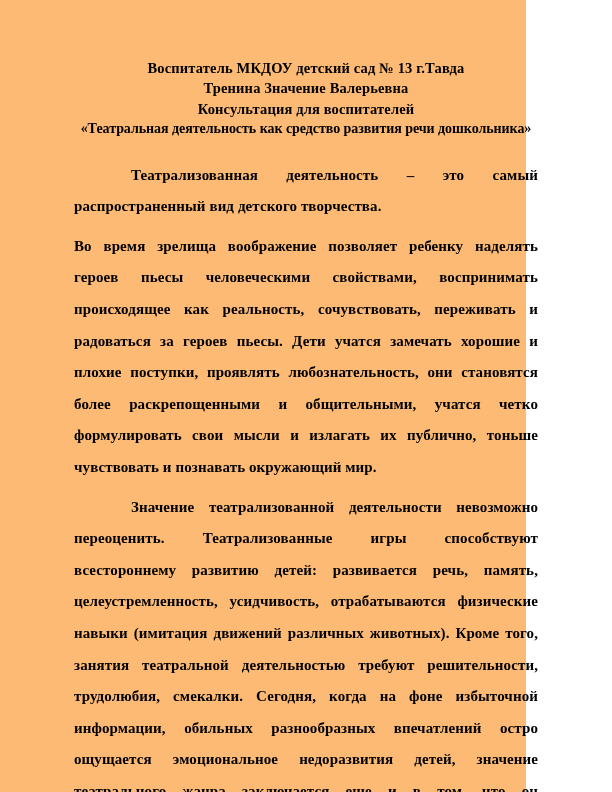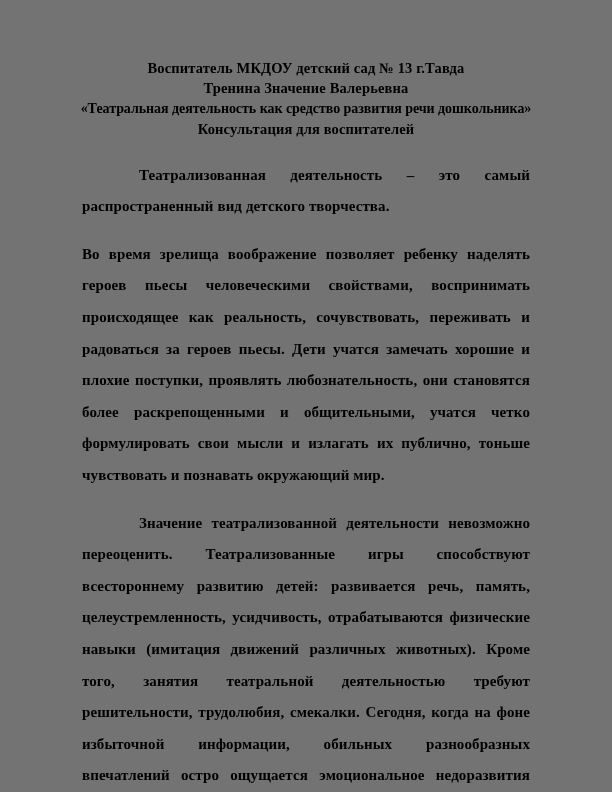"Воспитатель МКДОУ детский сад №" .page { background: #737373 -> #fdba74; width: 612px -> 526px }
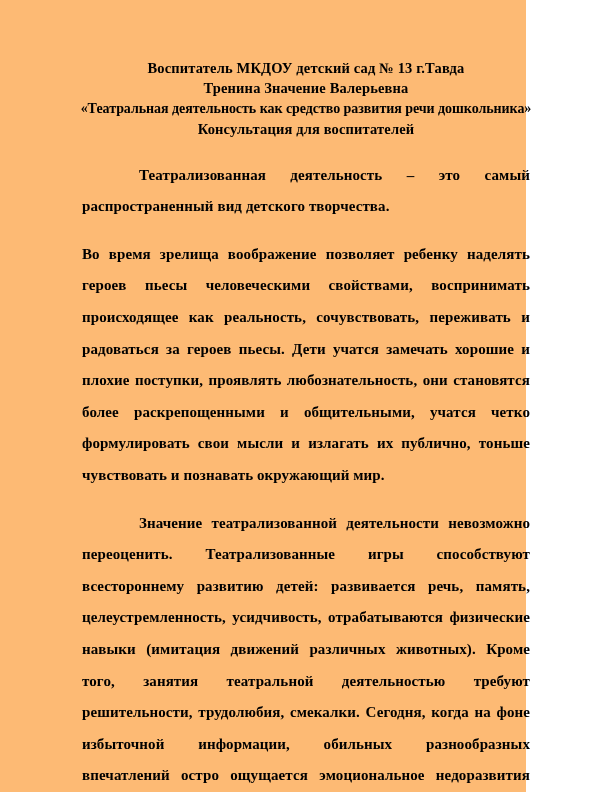"«Театральная деятельность как средство" span.hline { order: before "Консультация для воспитателей" -> after "Консультация для воспитателей" }
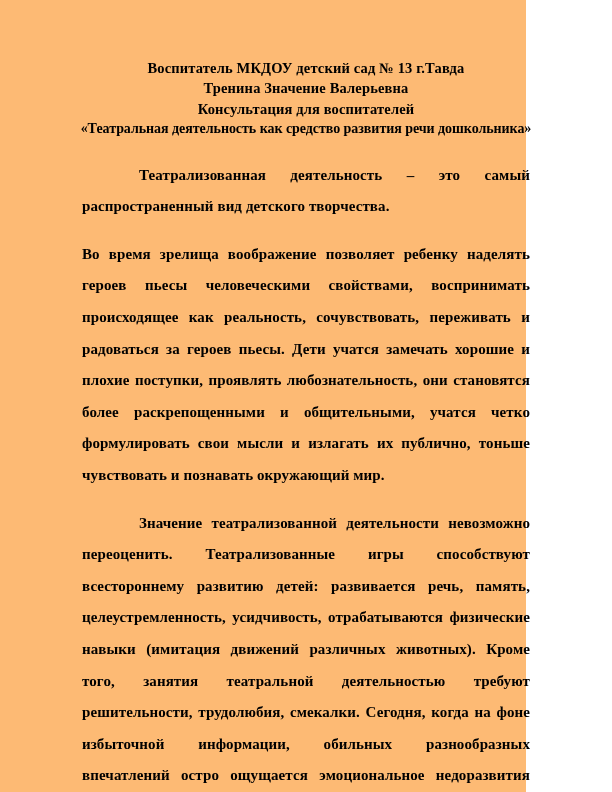"Театрализованная деятельность – это" .body-text p { margin: 16px -> 8px }
